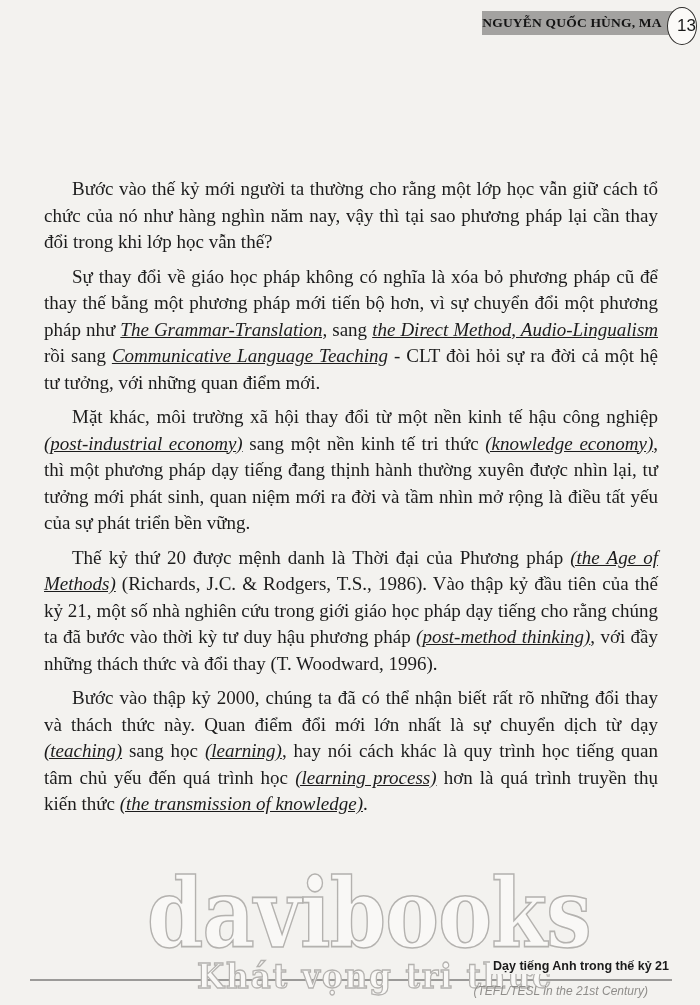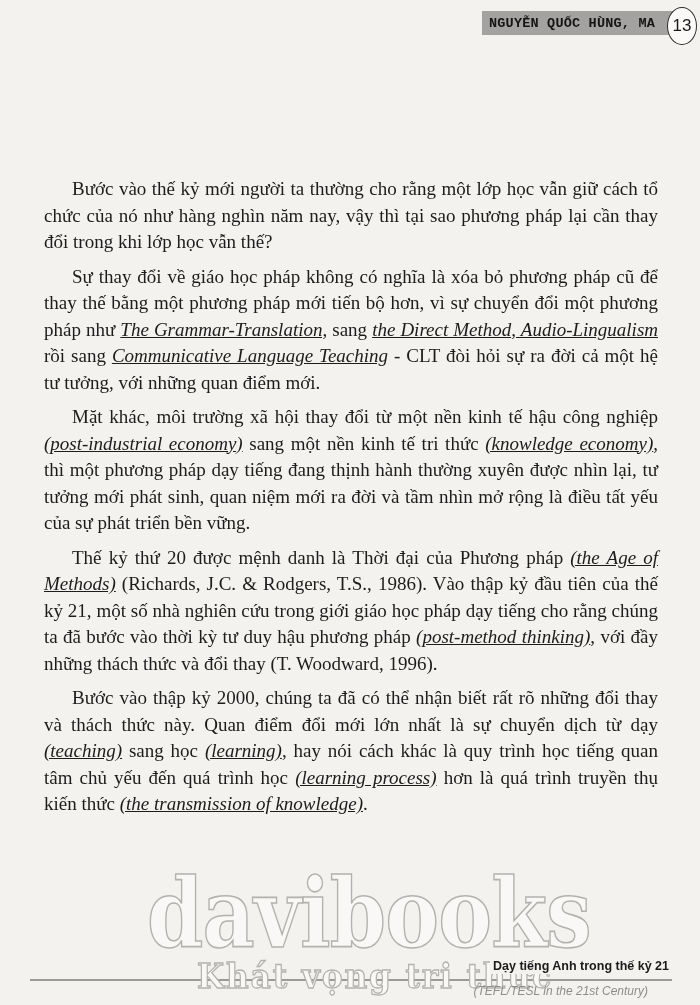"NGUYỄN QUỐC HÙNG, MA" .header-bar { font-family: Liberation Mono, monospace -> Liberation Serif, serif }
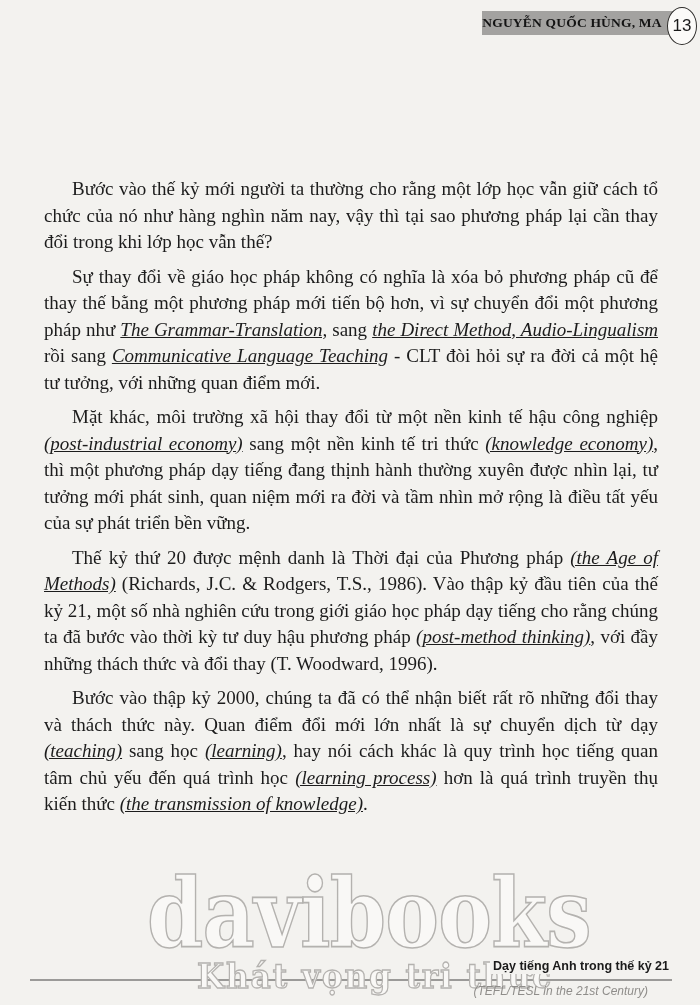"13" .page-badge { justify-content: center -> flex-end }
